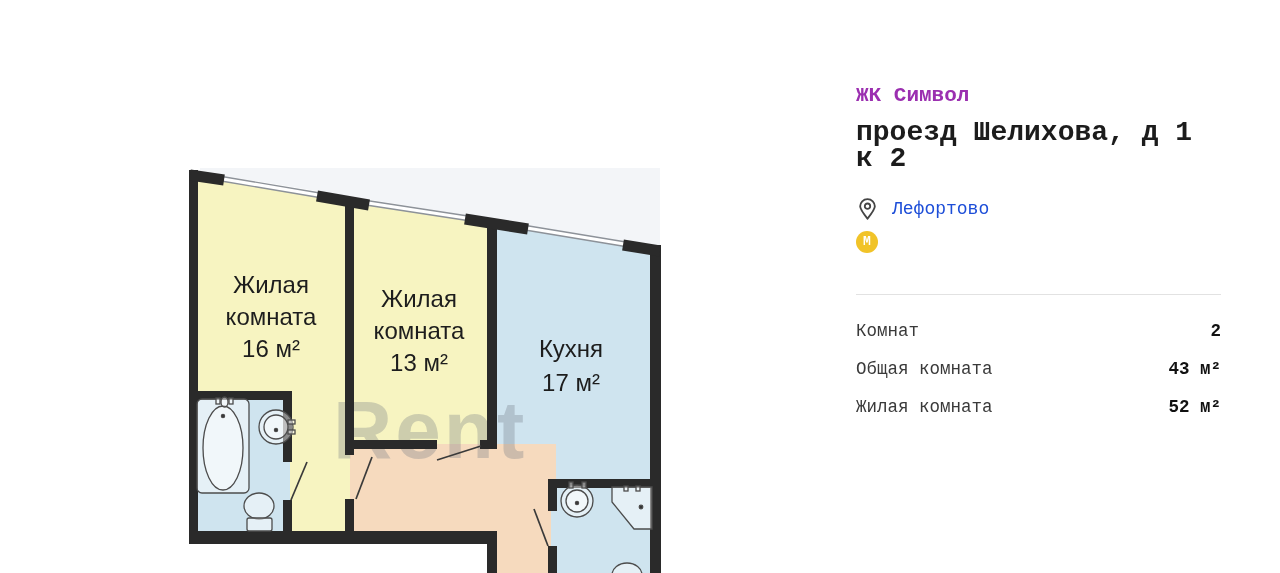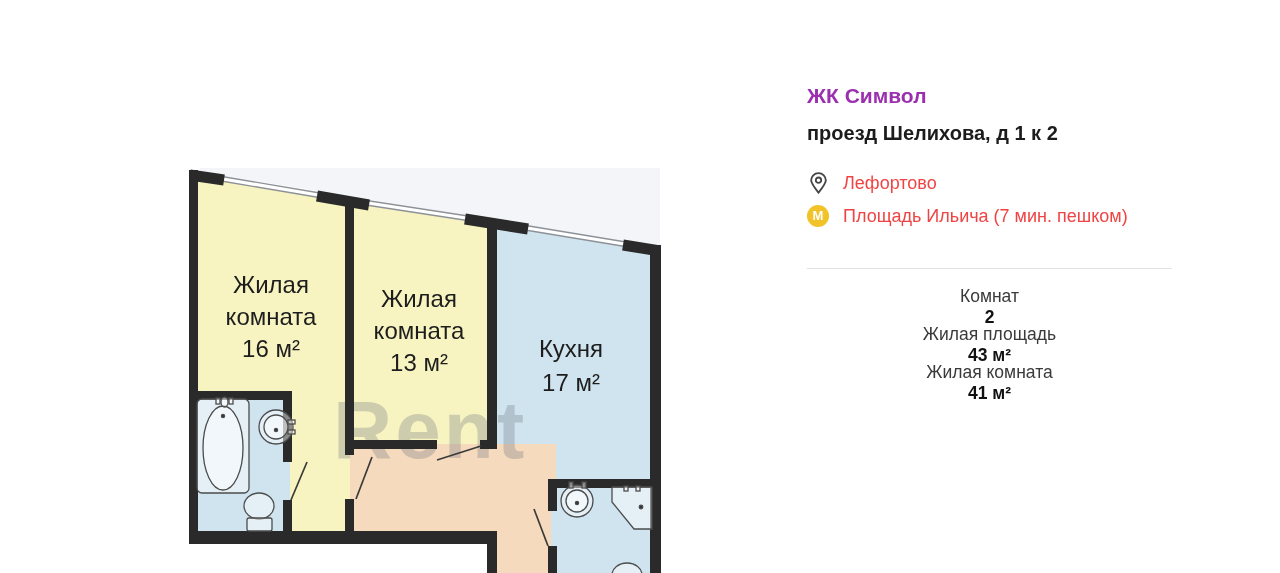"ЖК Символ" .panel { font-family: none -> Liberation Mono, monospace; left: 807px -> 856px }
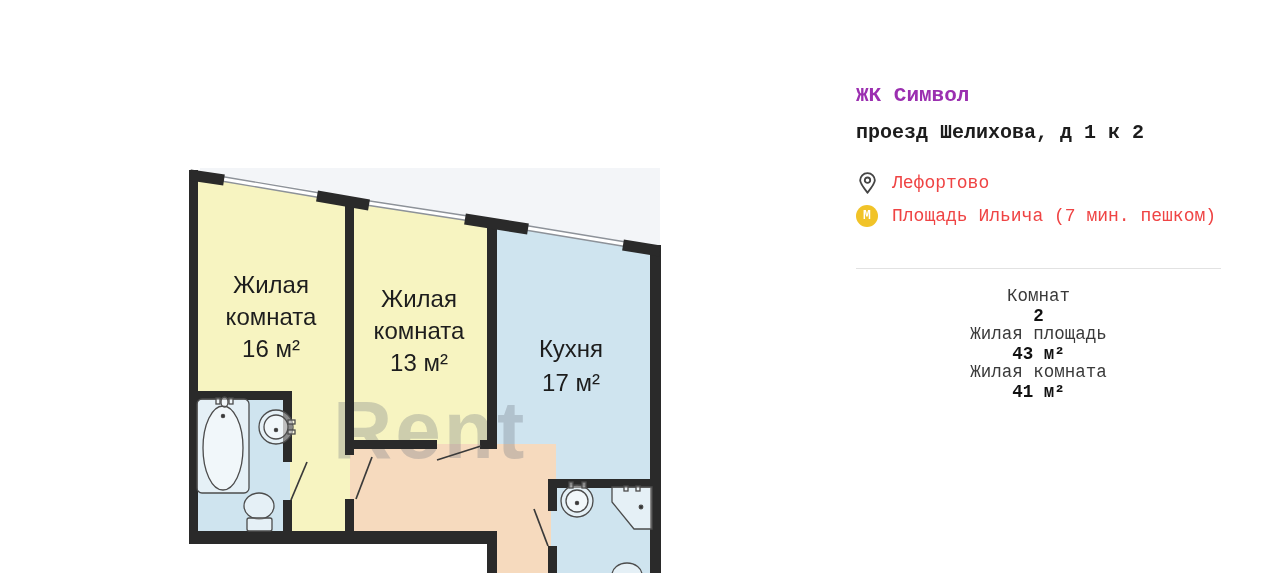"проезд Шелихова, д 1 к" .address { font-size: 20px -> 28px }
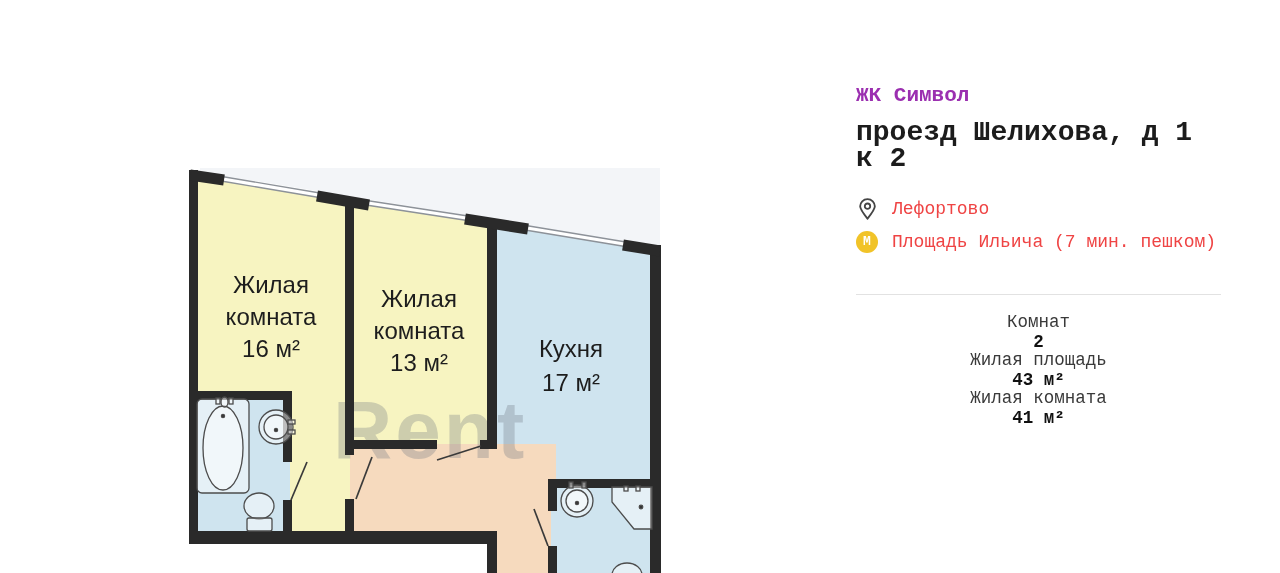"Лефортово" .geo-text { color: #ef4444 -> #1d4ed8 }
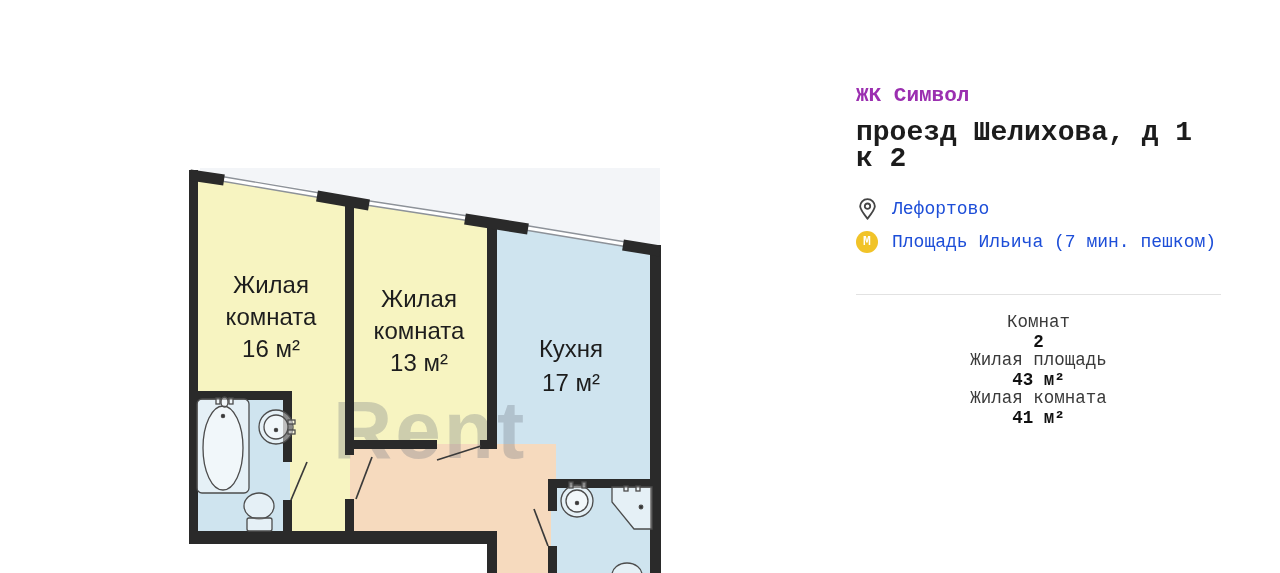"Площадь Ильича (7 мин. пешком)" span.geo-text { html: <span>Площадь Ильича (7 мин. пешком)</span> -> none }
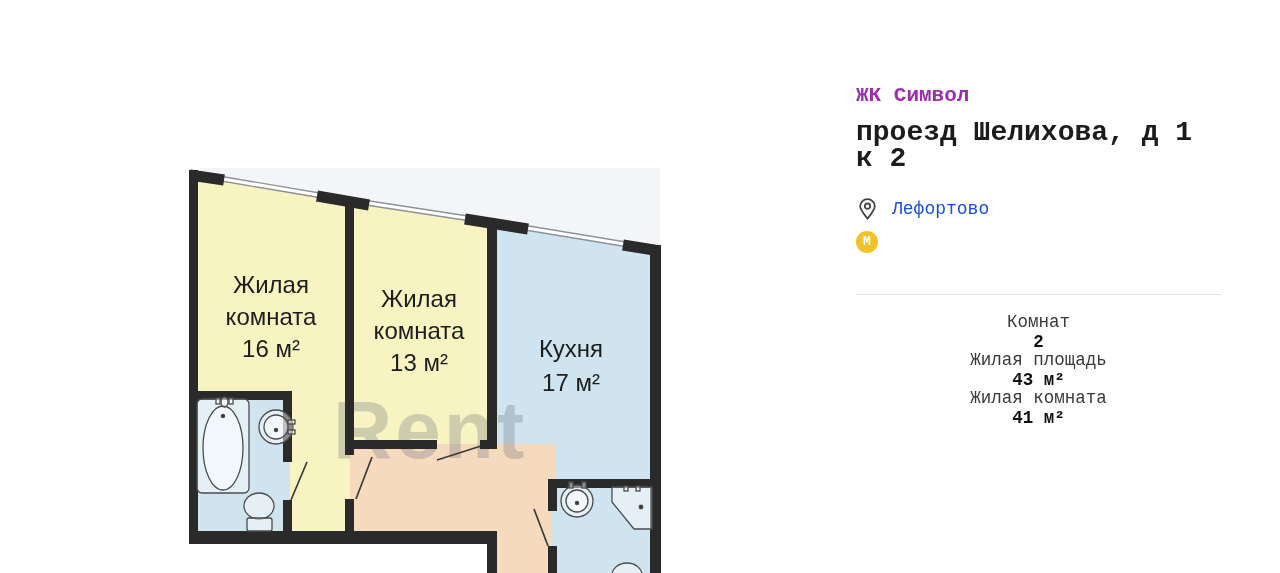"Комнат" .param-row { flex-direction: column -> none }
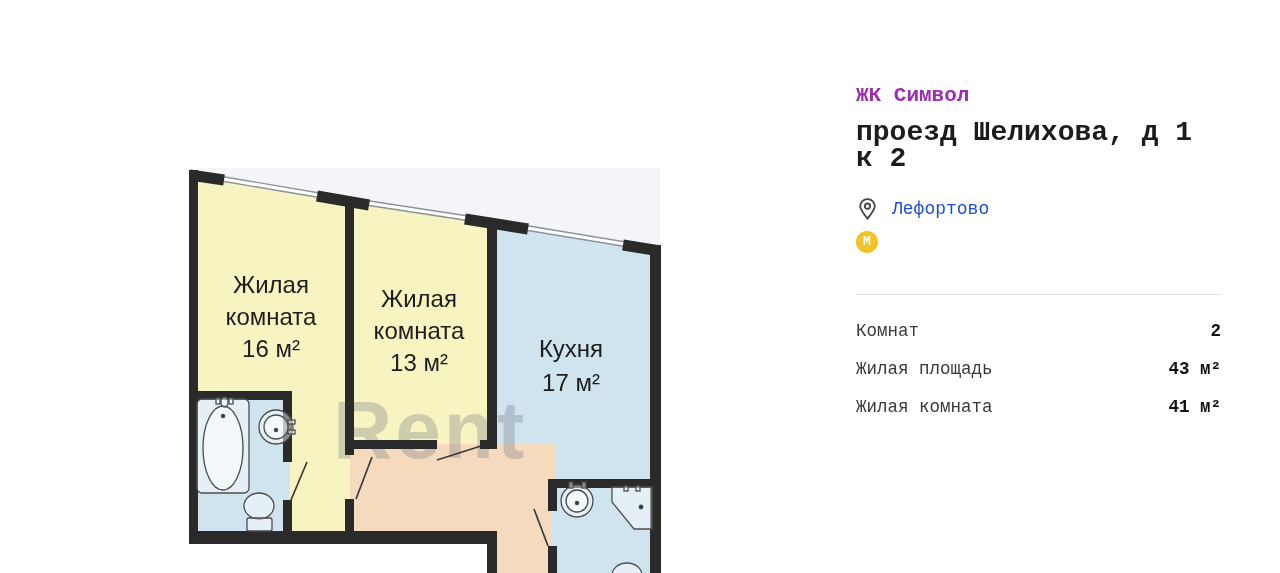"Жилая площадь" span.param-label { text: Жилая площадь -> Общая комната }
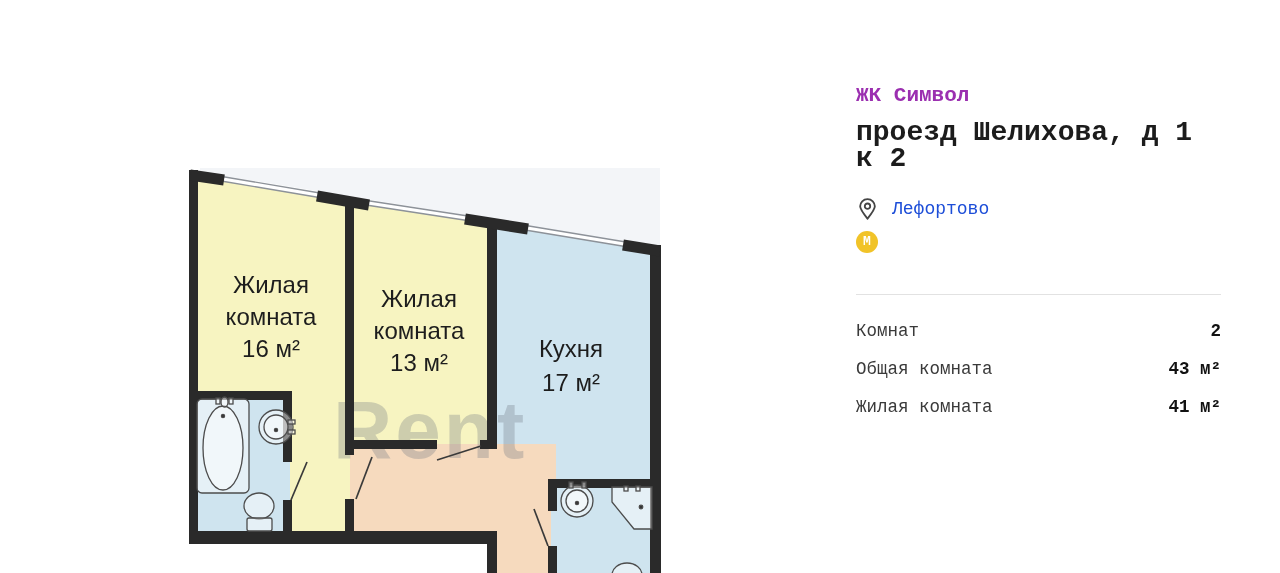"41 м²" span.param-value { text: 41 -> 52 }
